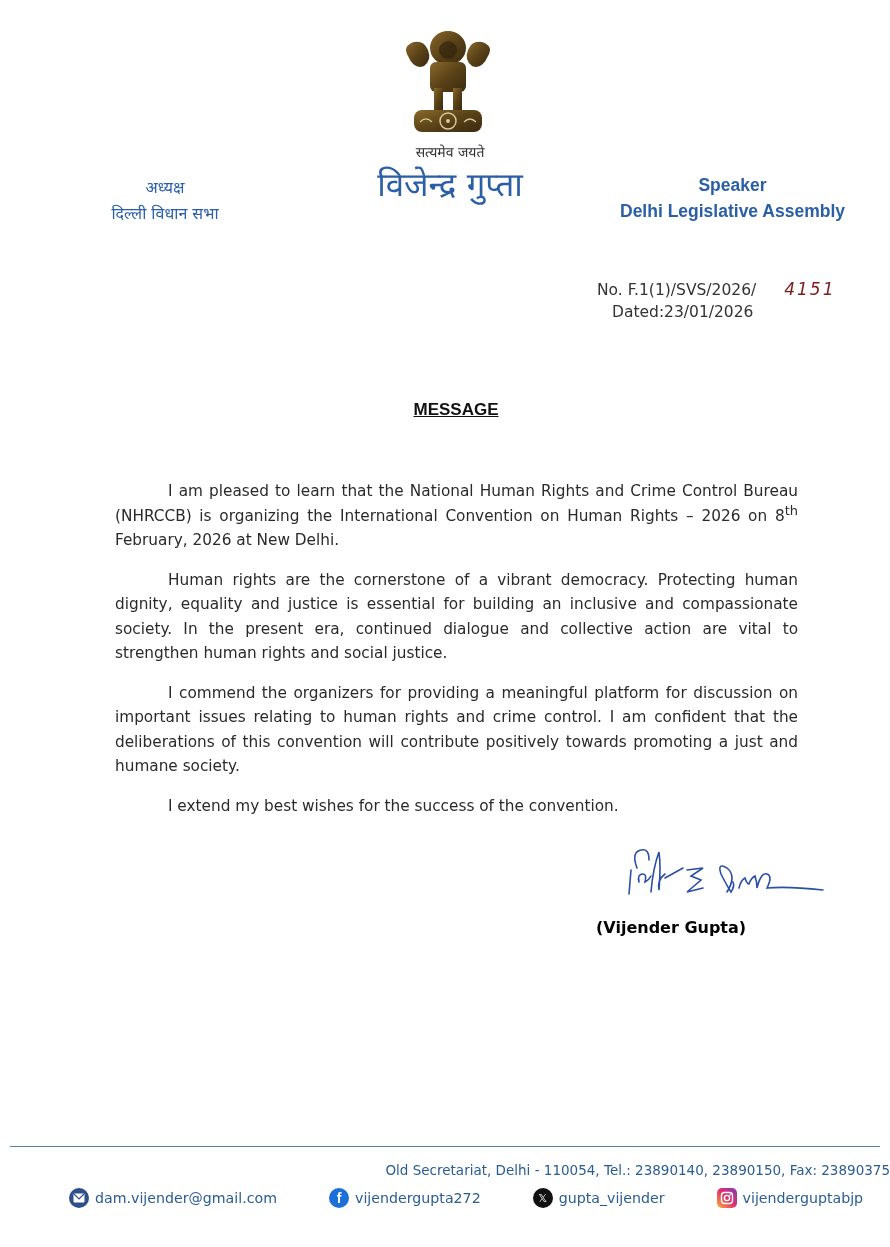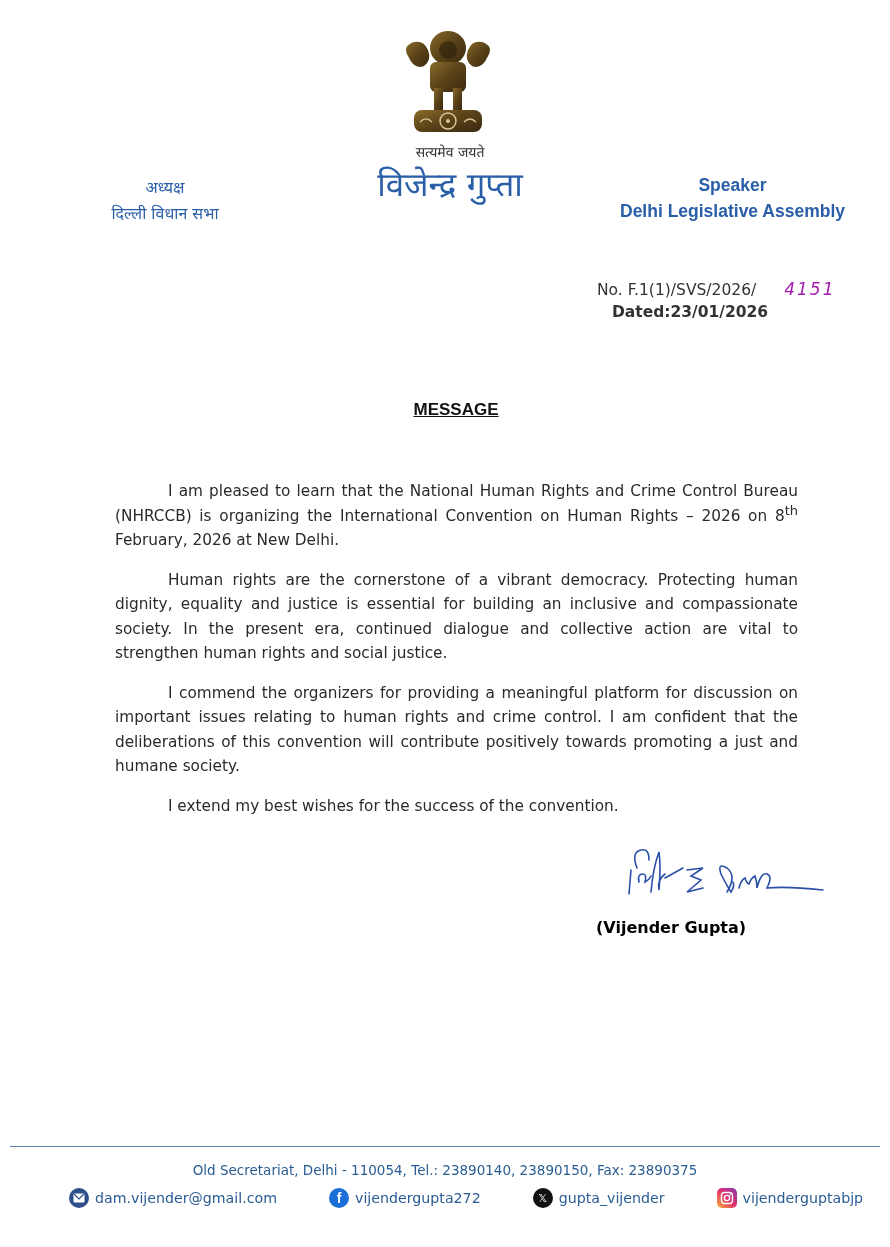"4151" .ref .handnum { color: #a21caf -> #7f1d1d }
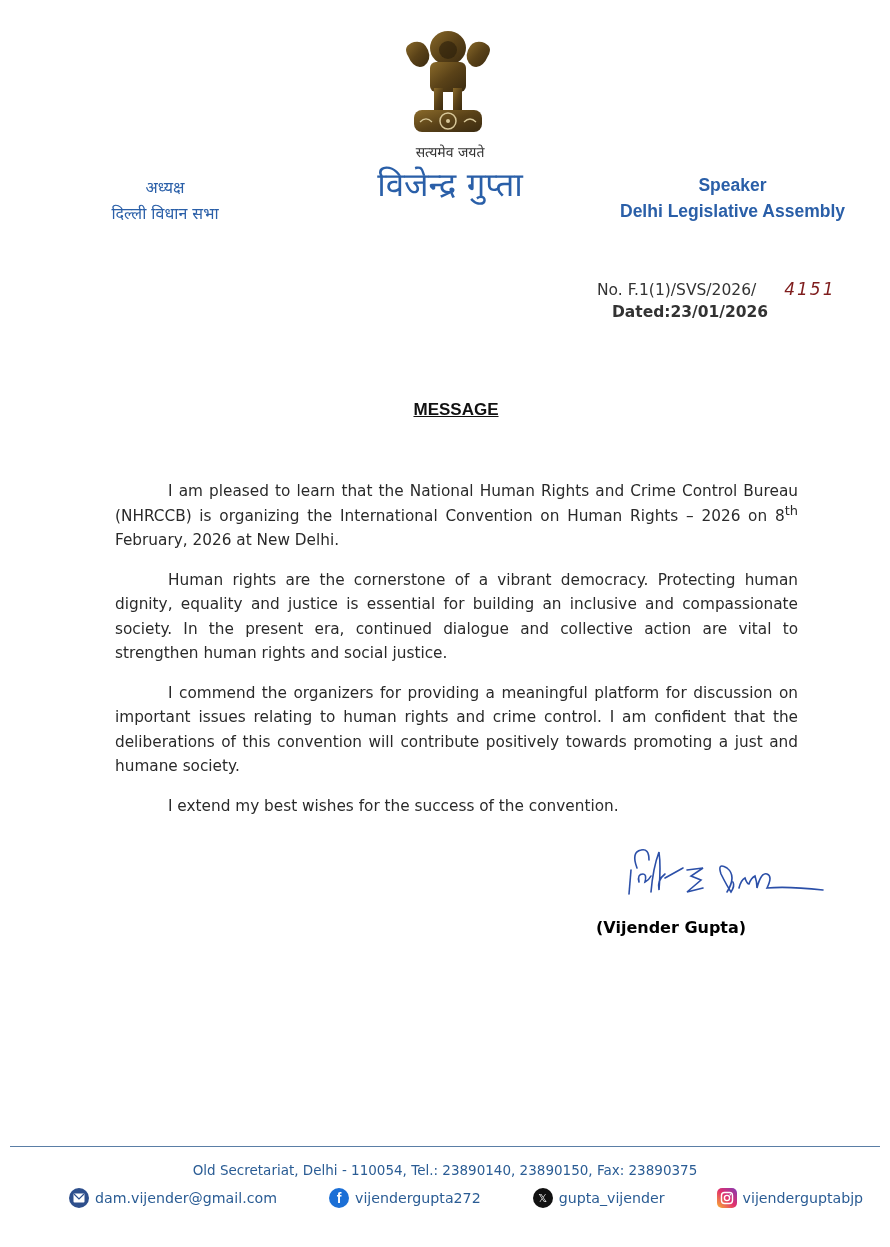"Dated:23/01/2026" .ref .dated { font-weight: bold -> none }
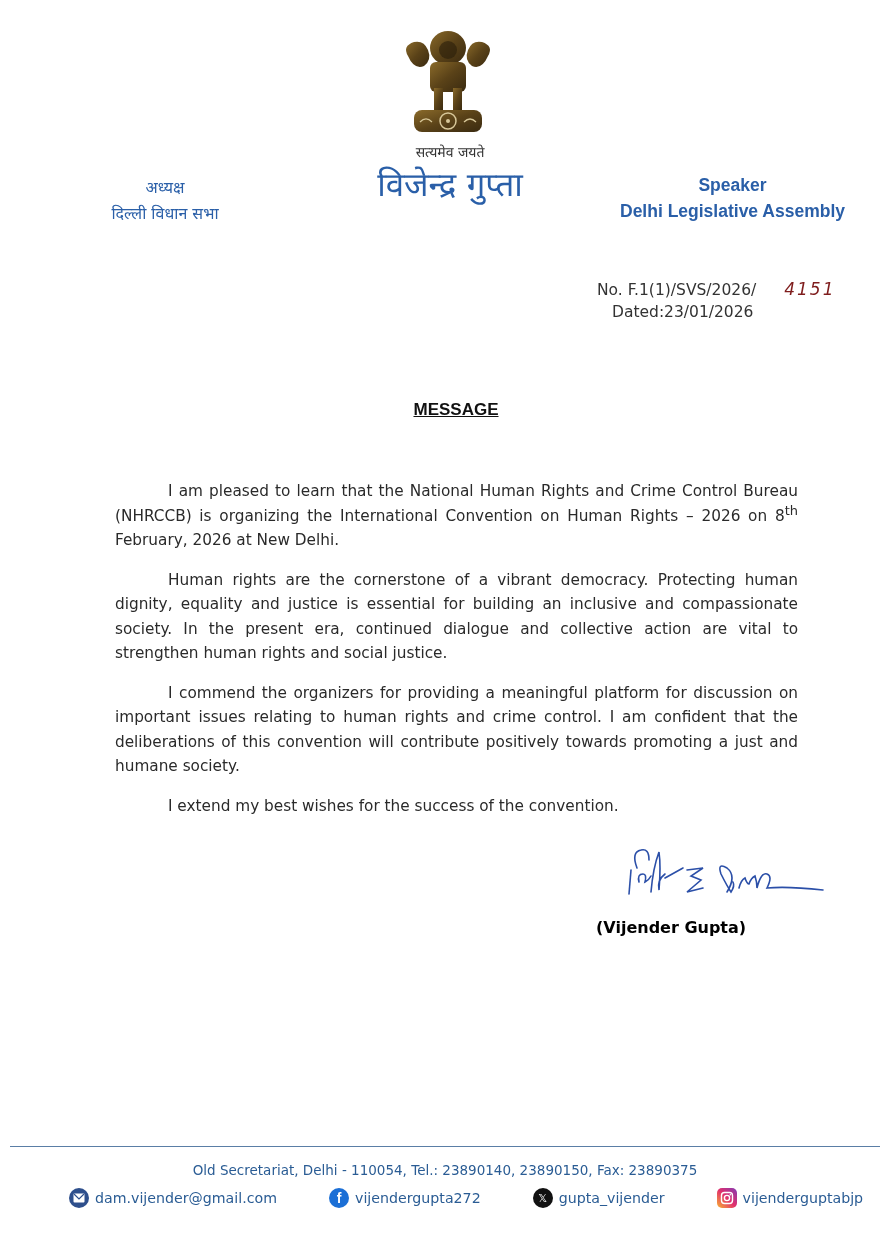"Old Secretariat, Delhi - 110054," .addr { text-align: center -> right }
